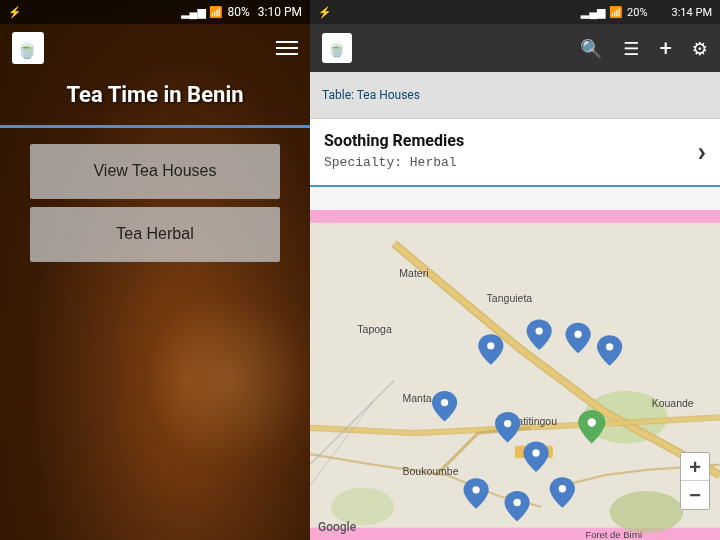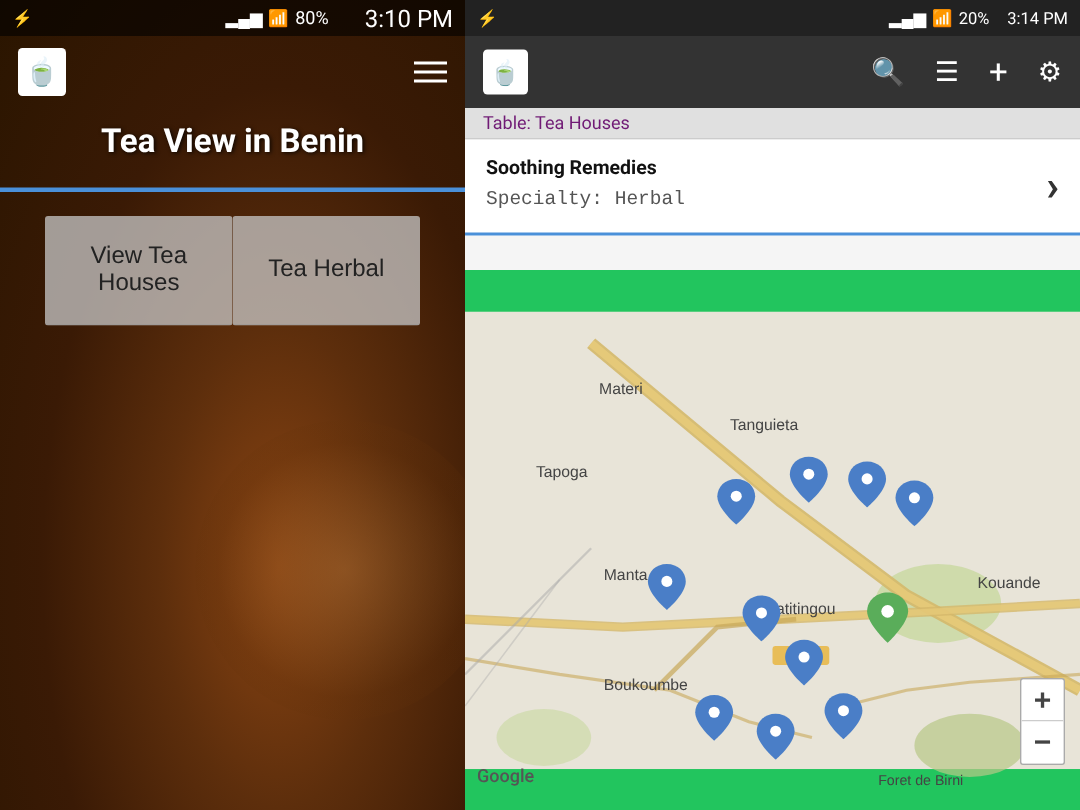"3:10 PM" span { font-size: 16px -> 12px; margin-left: 20px -> 4px }
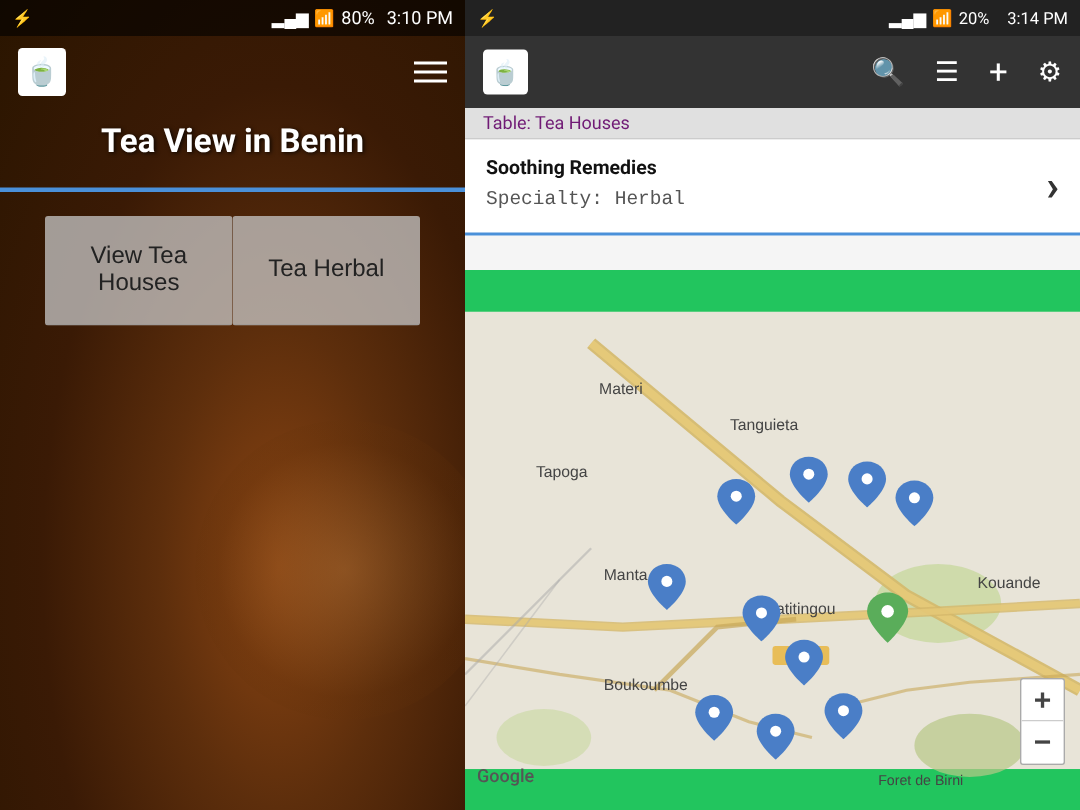"3:14 PM" span.status-text { margin-left: 8px -> 20px }
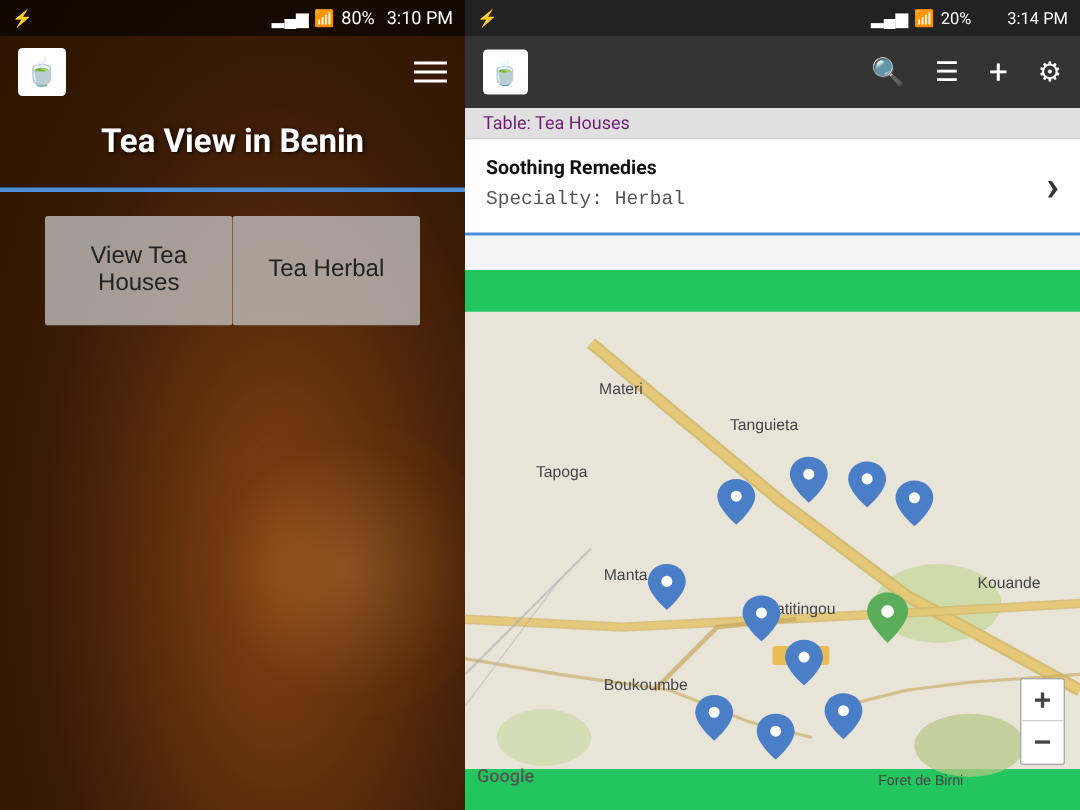"Tea View in Benin" div.app-title { text: View -> Time }
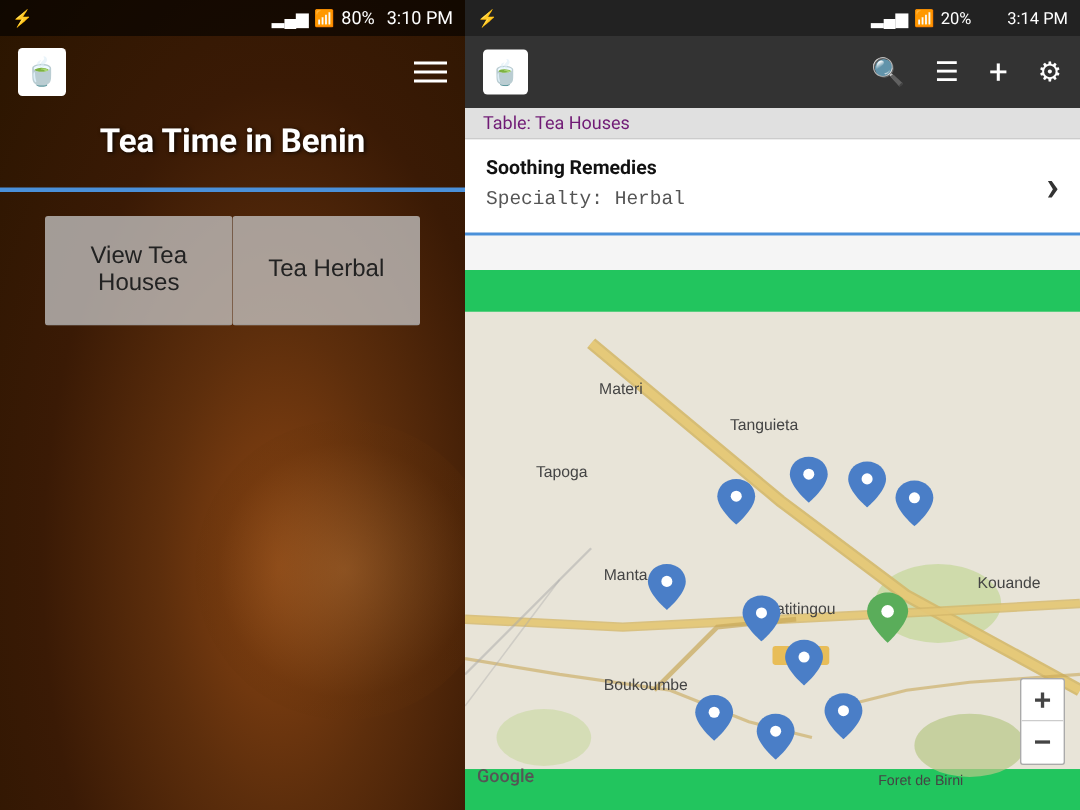"Table: Tea Houses" .table-label-bar { color: #701a75 -> #0c4a6e; padding: 3px 12px -> 16px 12px }
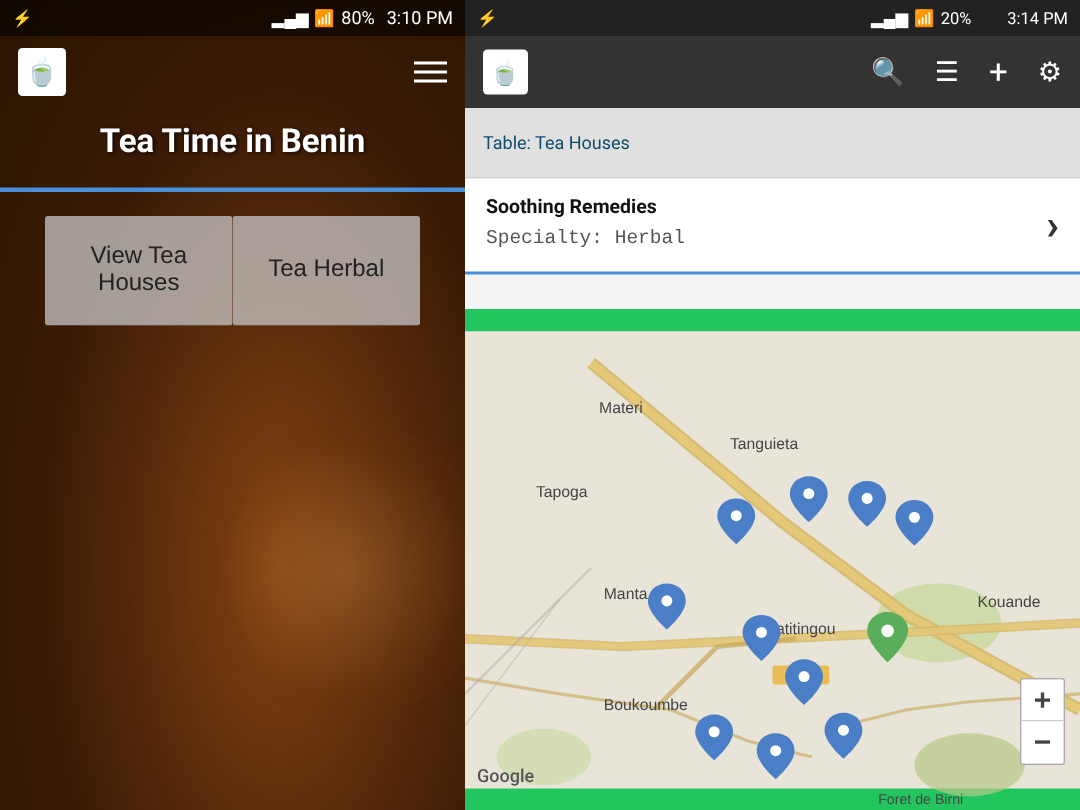"Soothing Remedies" .tea-house-info h2 { font-size: 13px -> 16px }
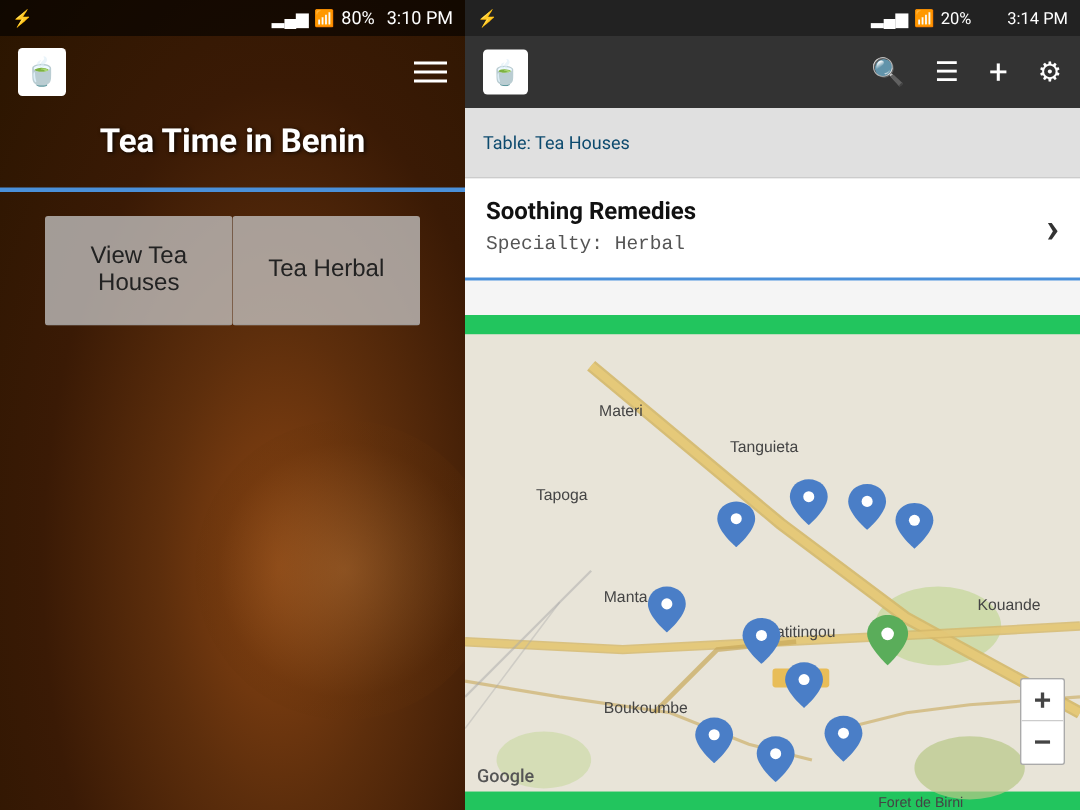"View Tea Houses" .menu-buttons { flex-direction: row -> column }
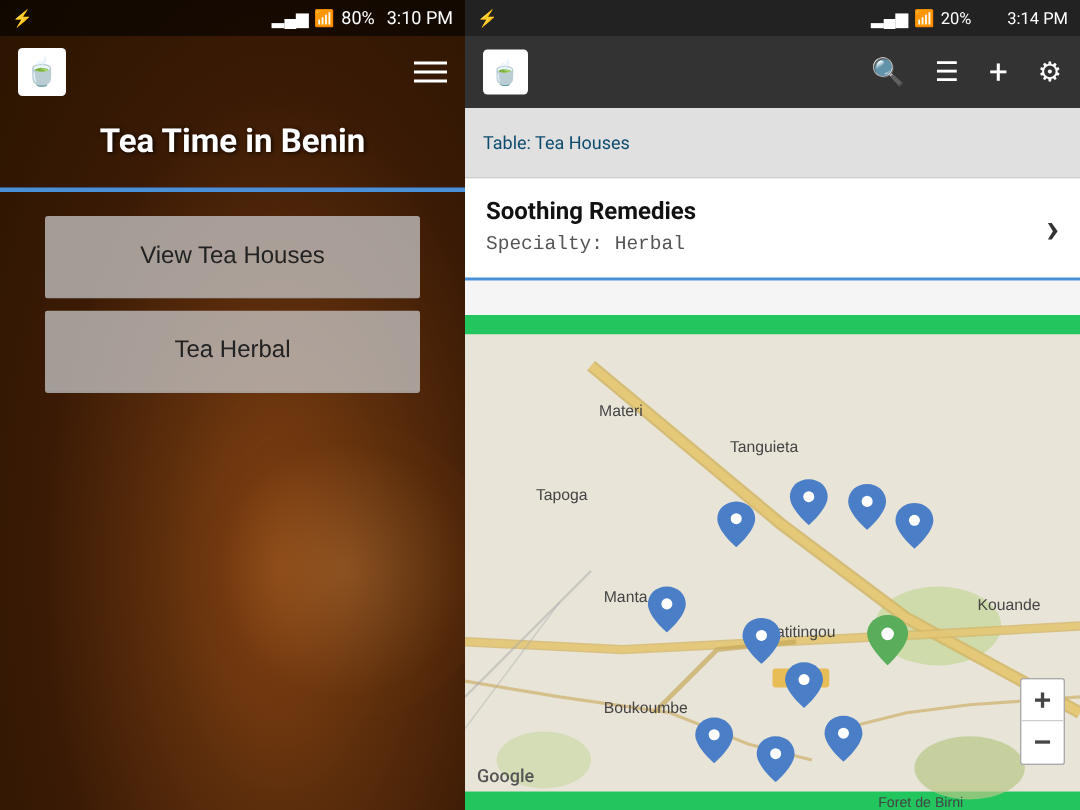"Materi" .map-container { background: #22c55e -> #f9a8d4 }
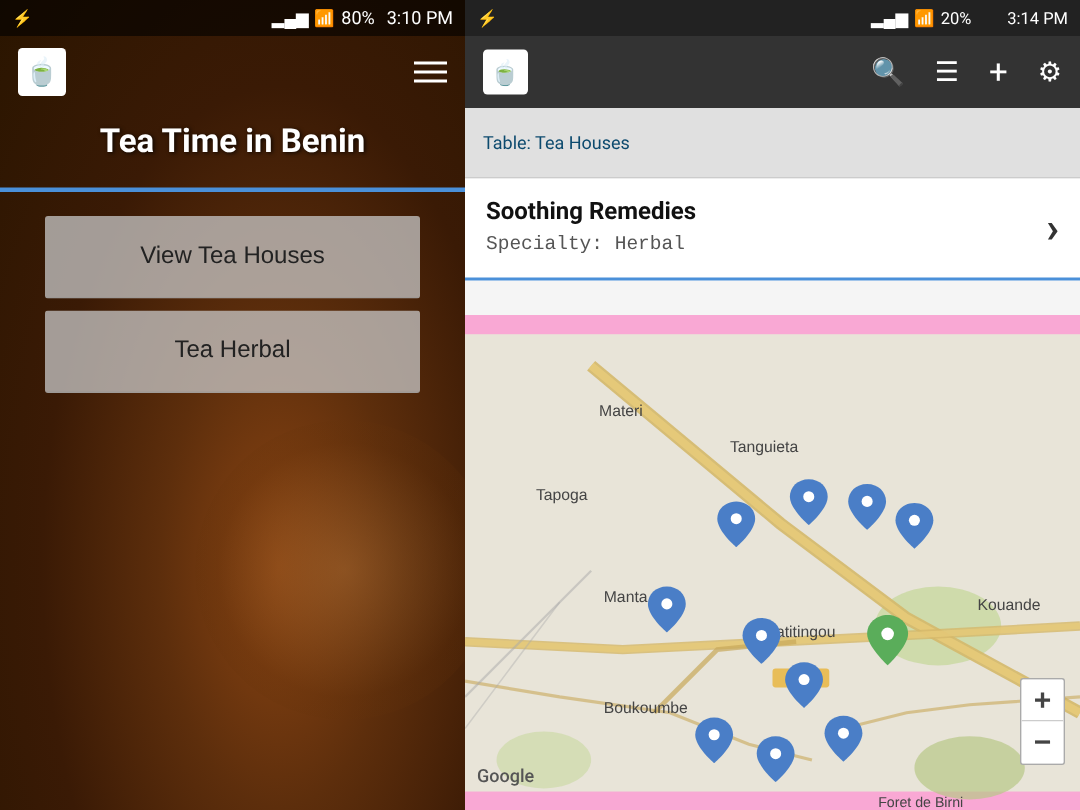"Google" .google-watermark { bottom: 16px -> 6px }
